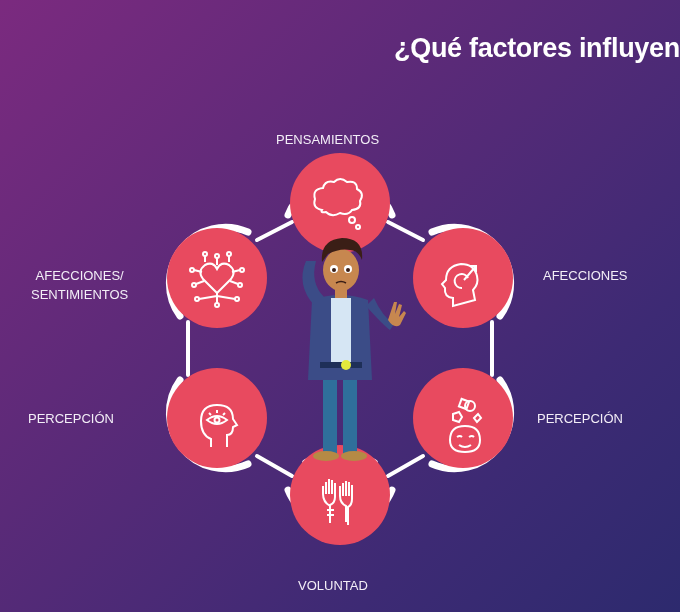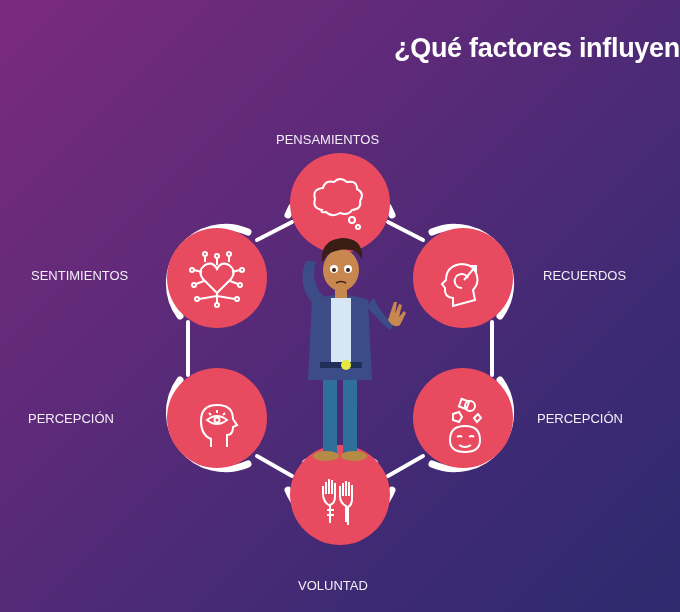"AFECCIONES/" div { html: none -> <div>AFECCIONES/</div> }
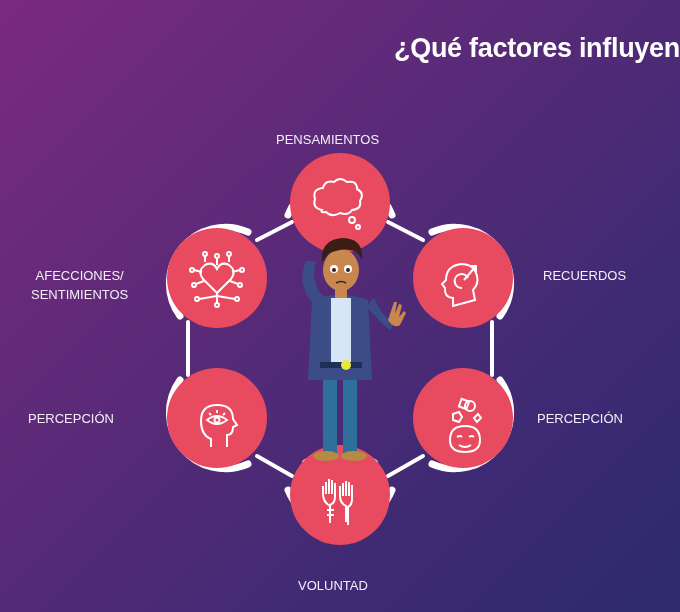"RECUERDOS" div.label { text: RECUERDOS -> AFECCIONES }
